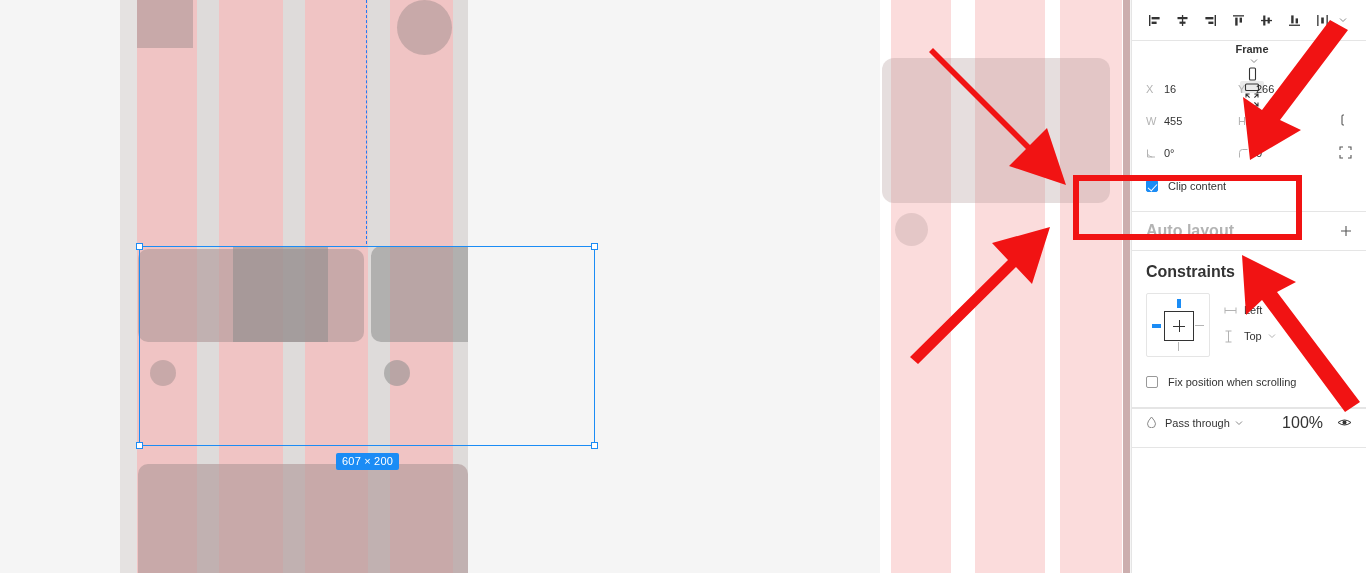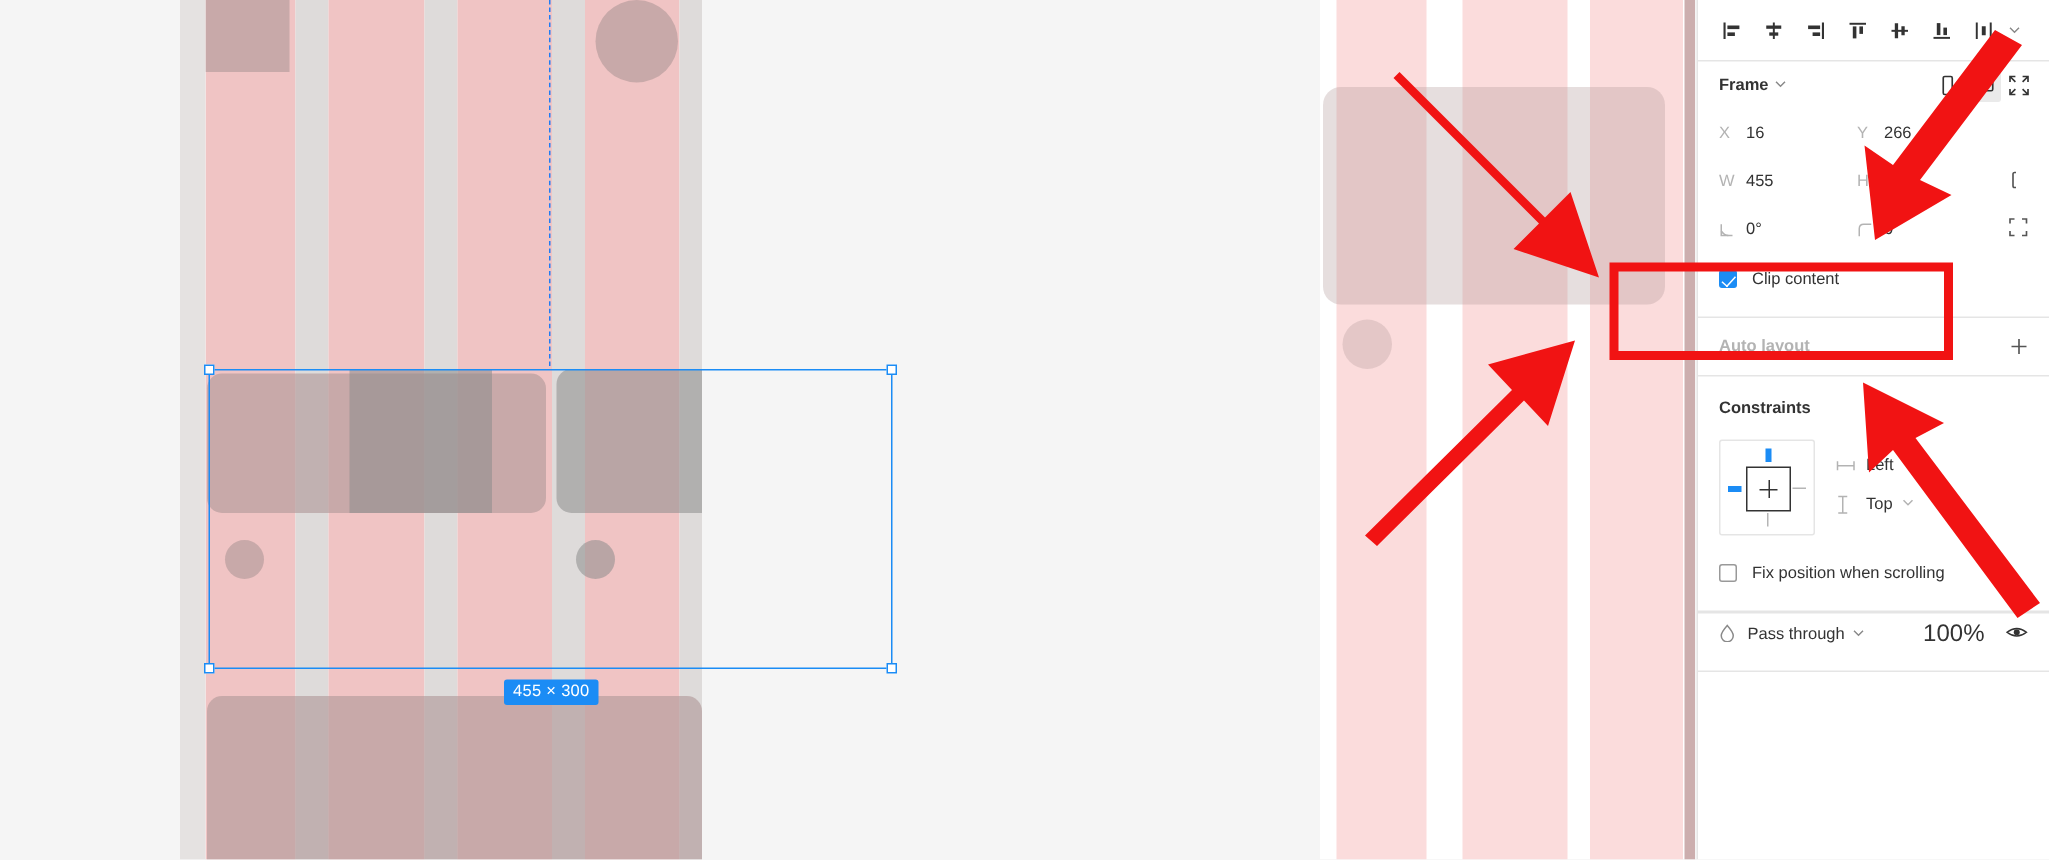"Frame" #frame-row { flex-direction: none -> column }
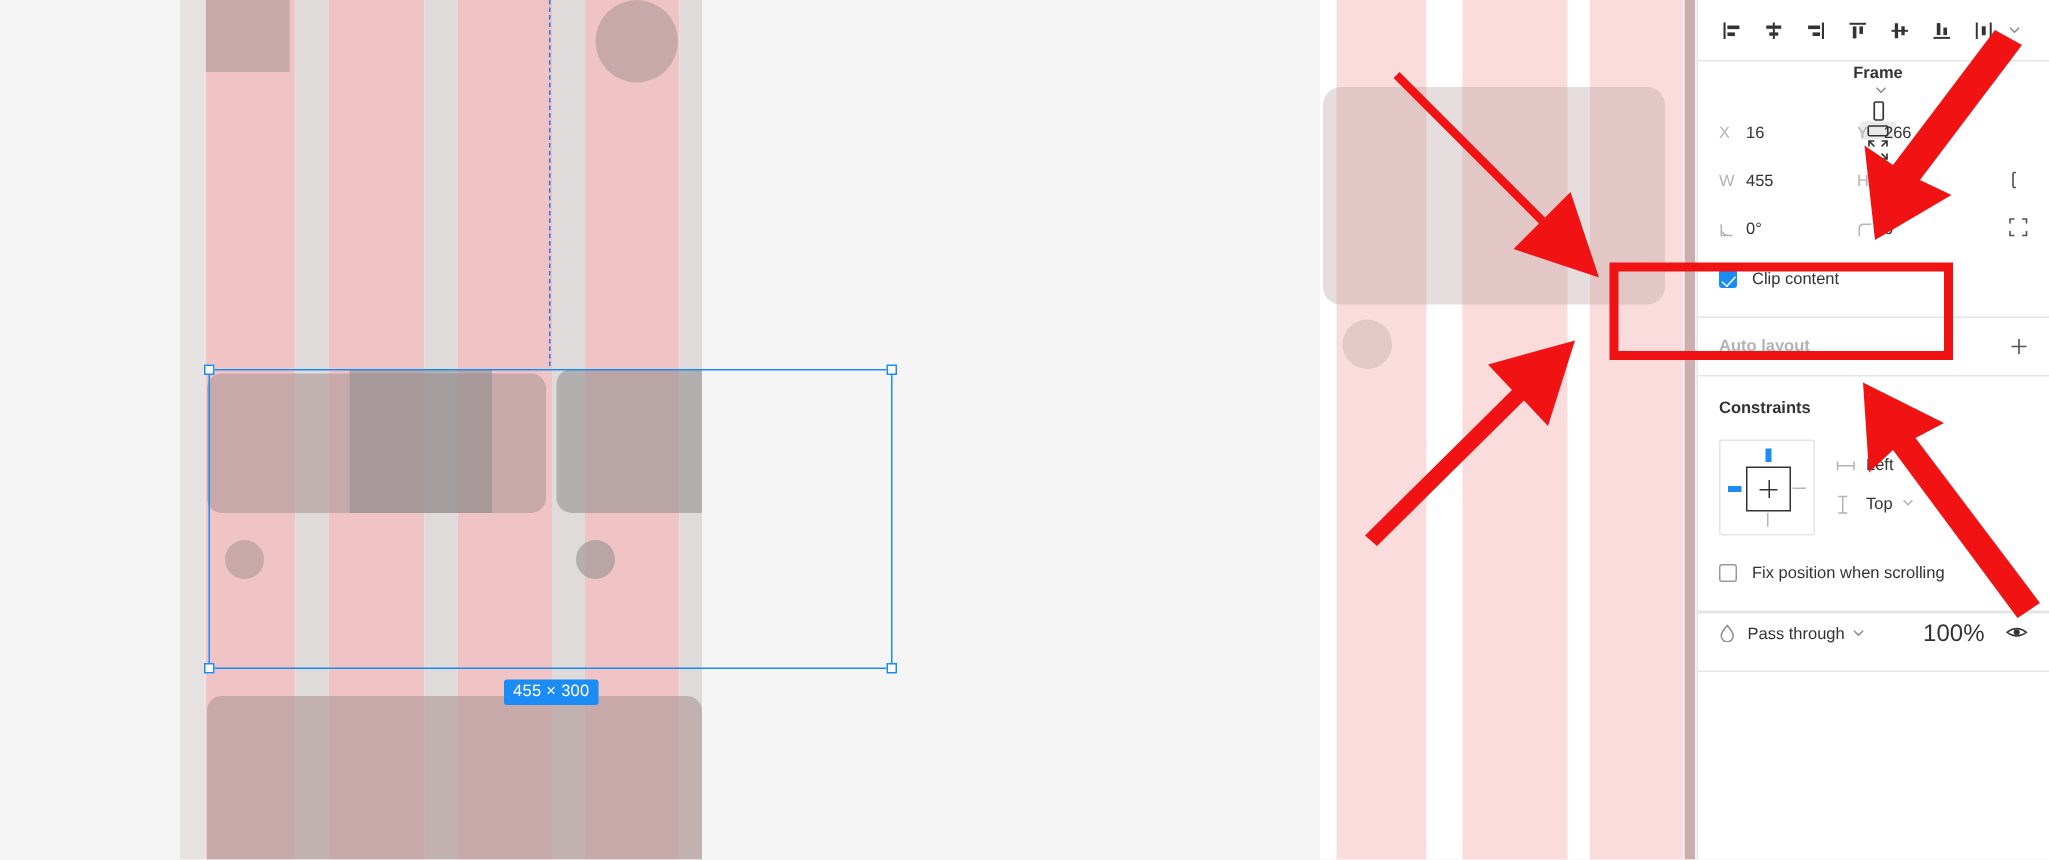"Auto layout" .sec-title { font-size: 11px -> 16px }
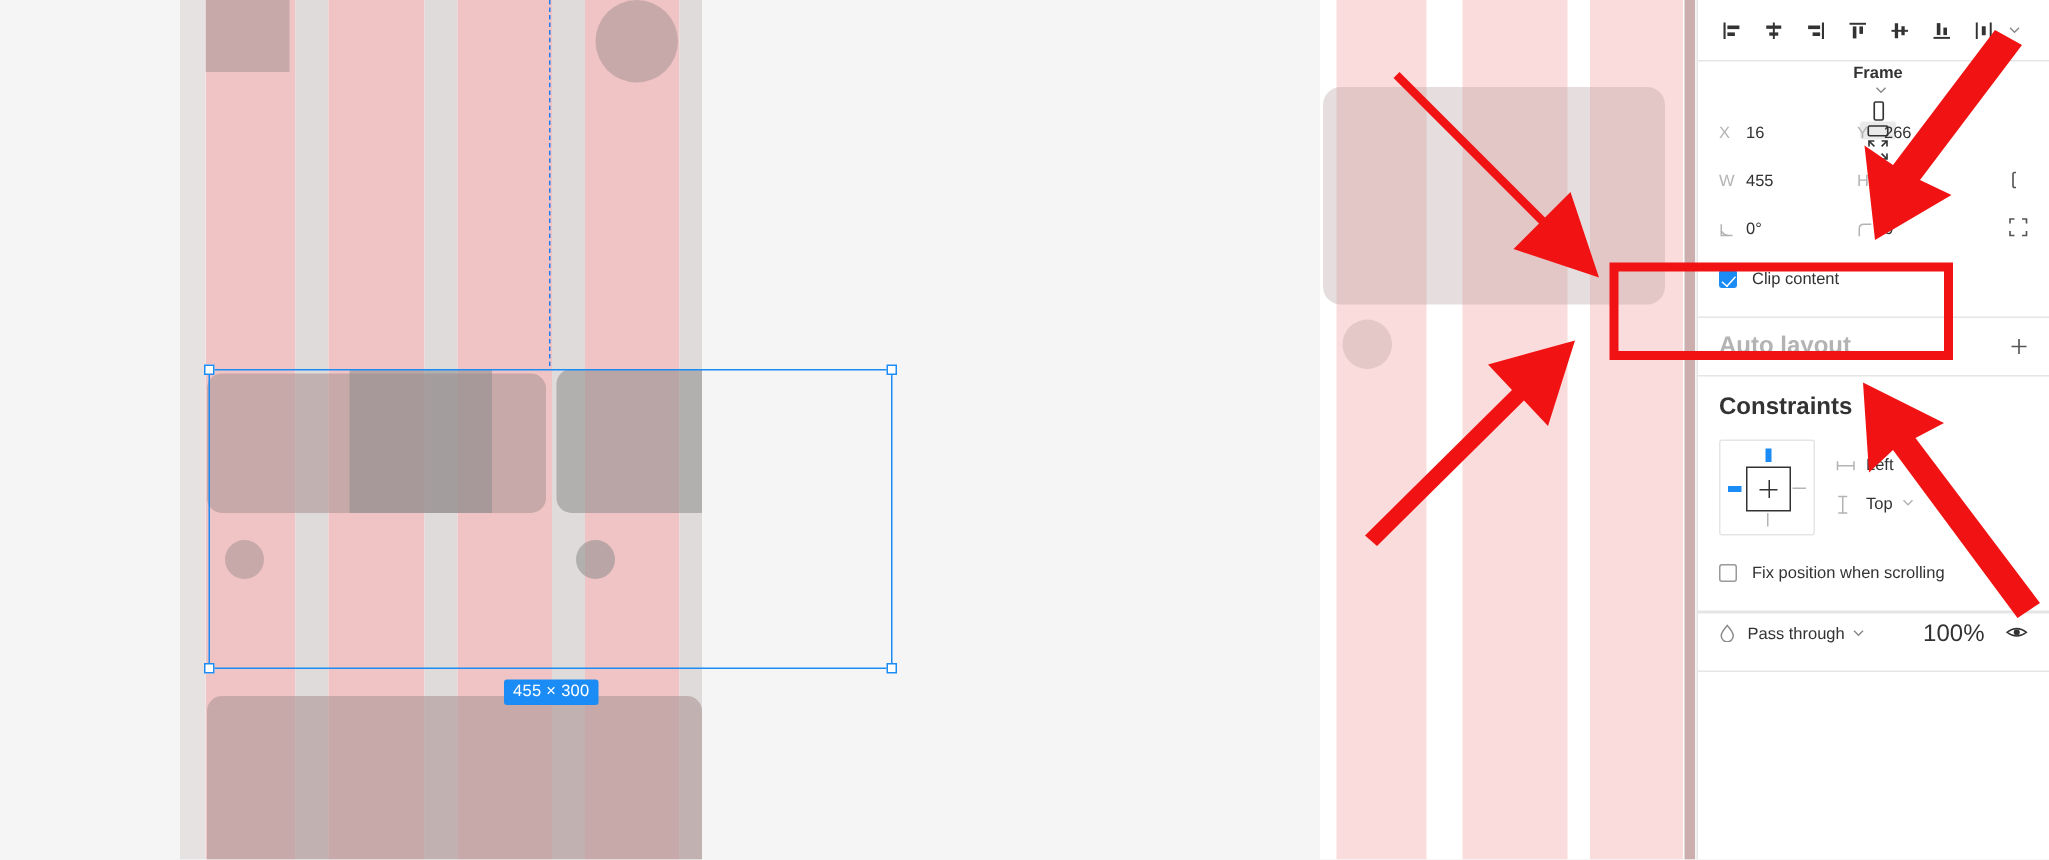"455 × 300" div { text: 455 × 300 -> 607 × 200 }
